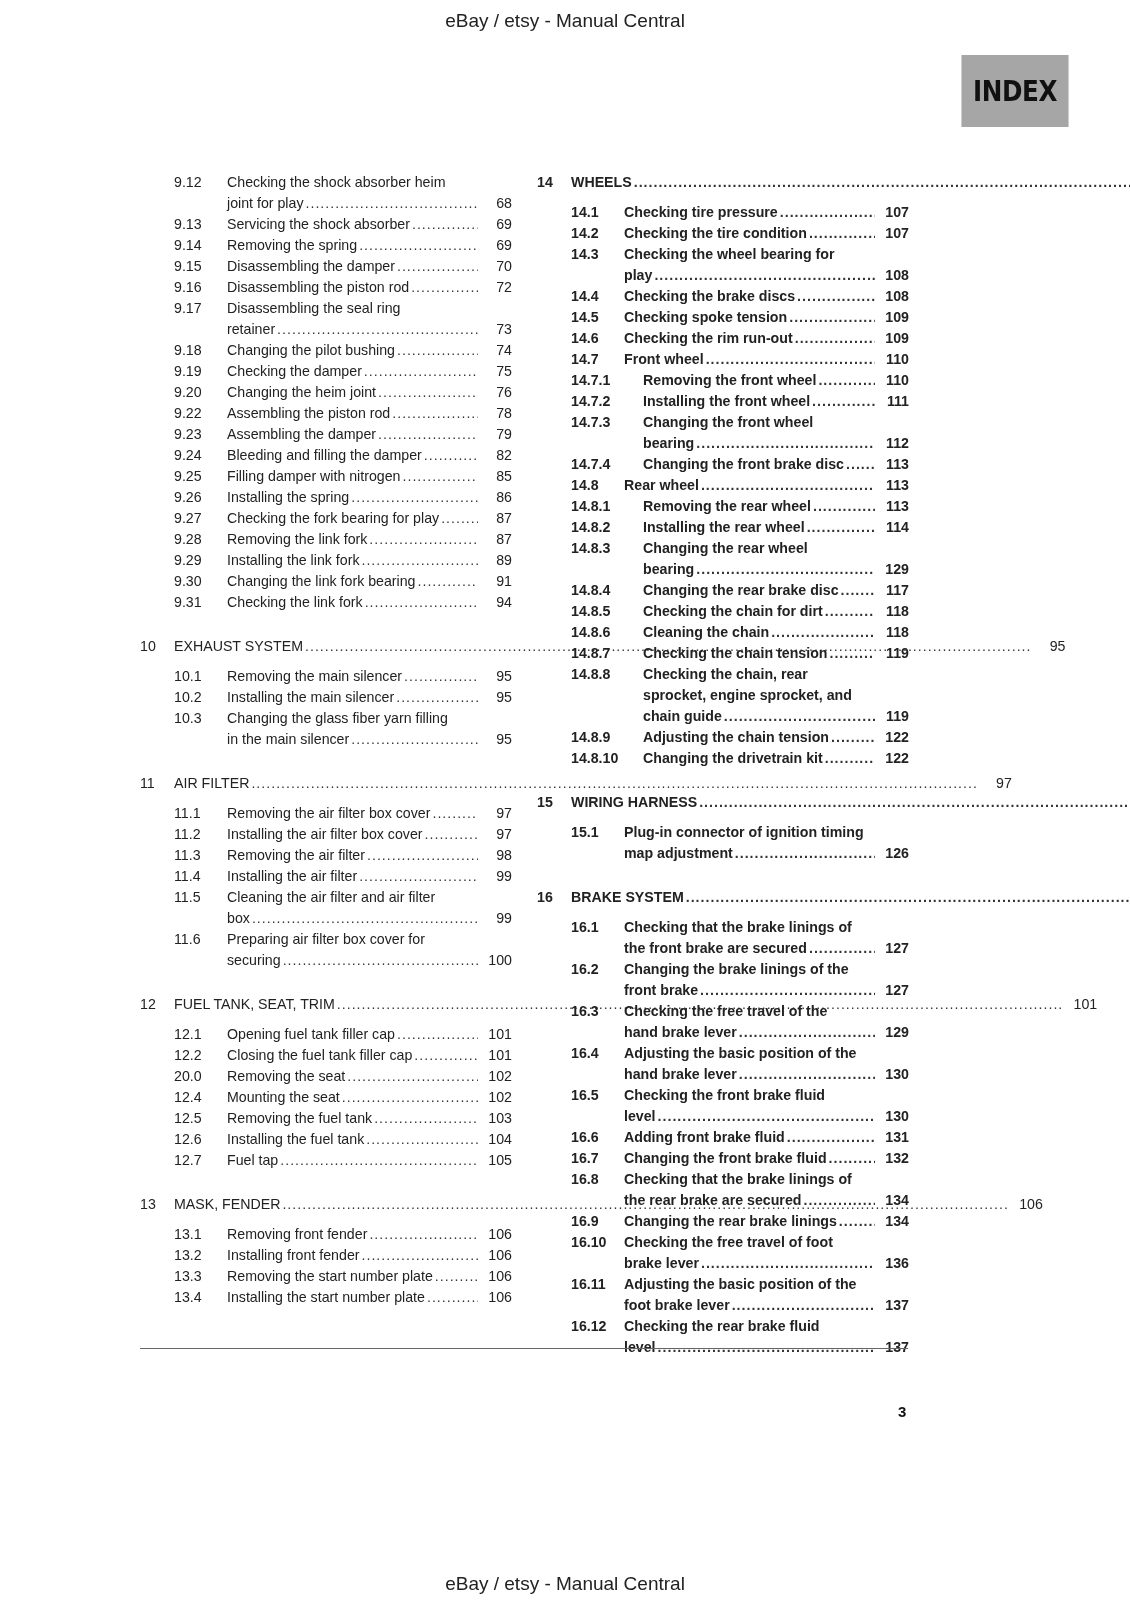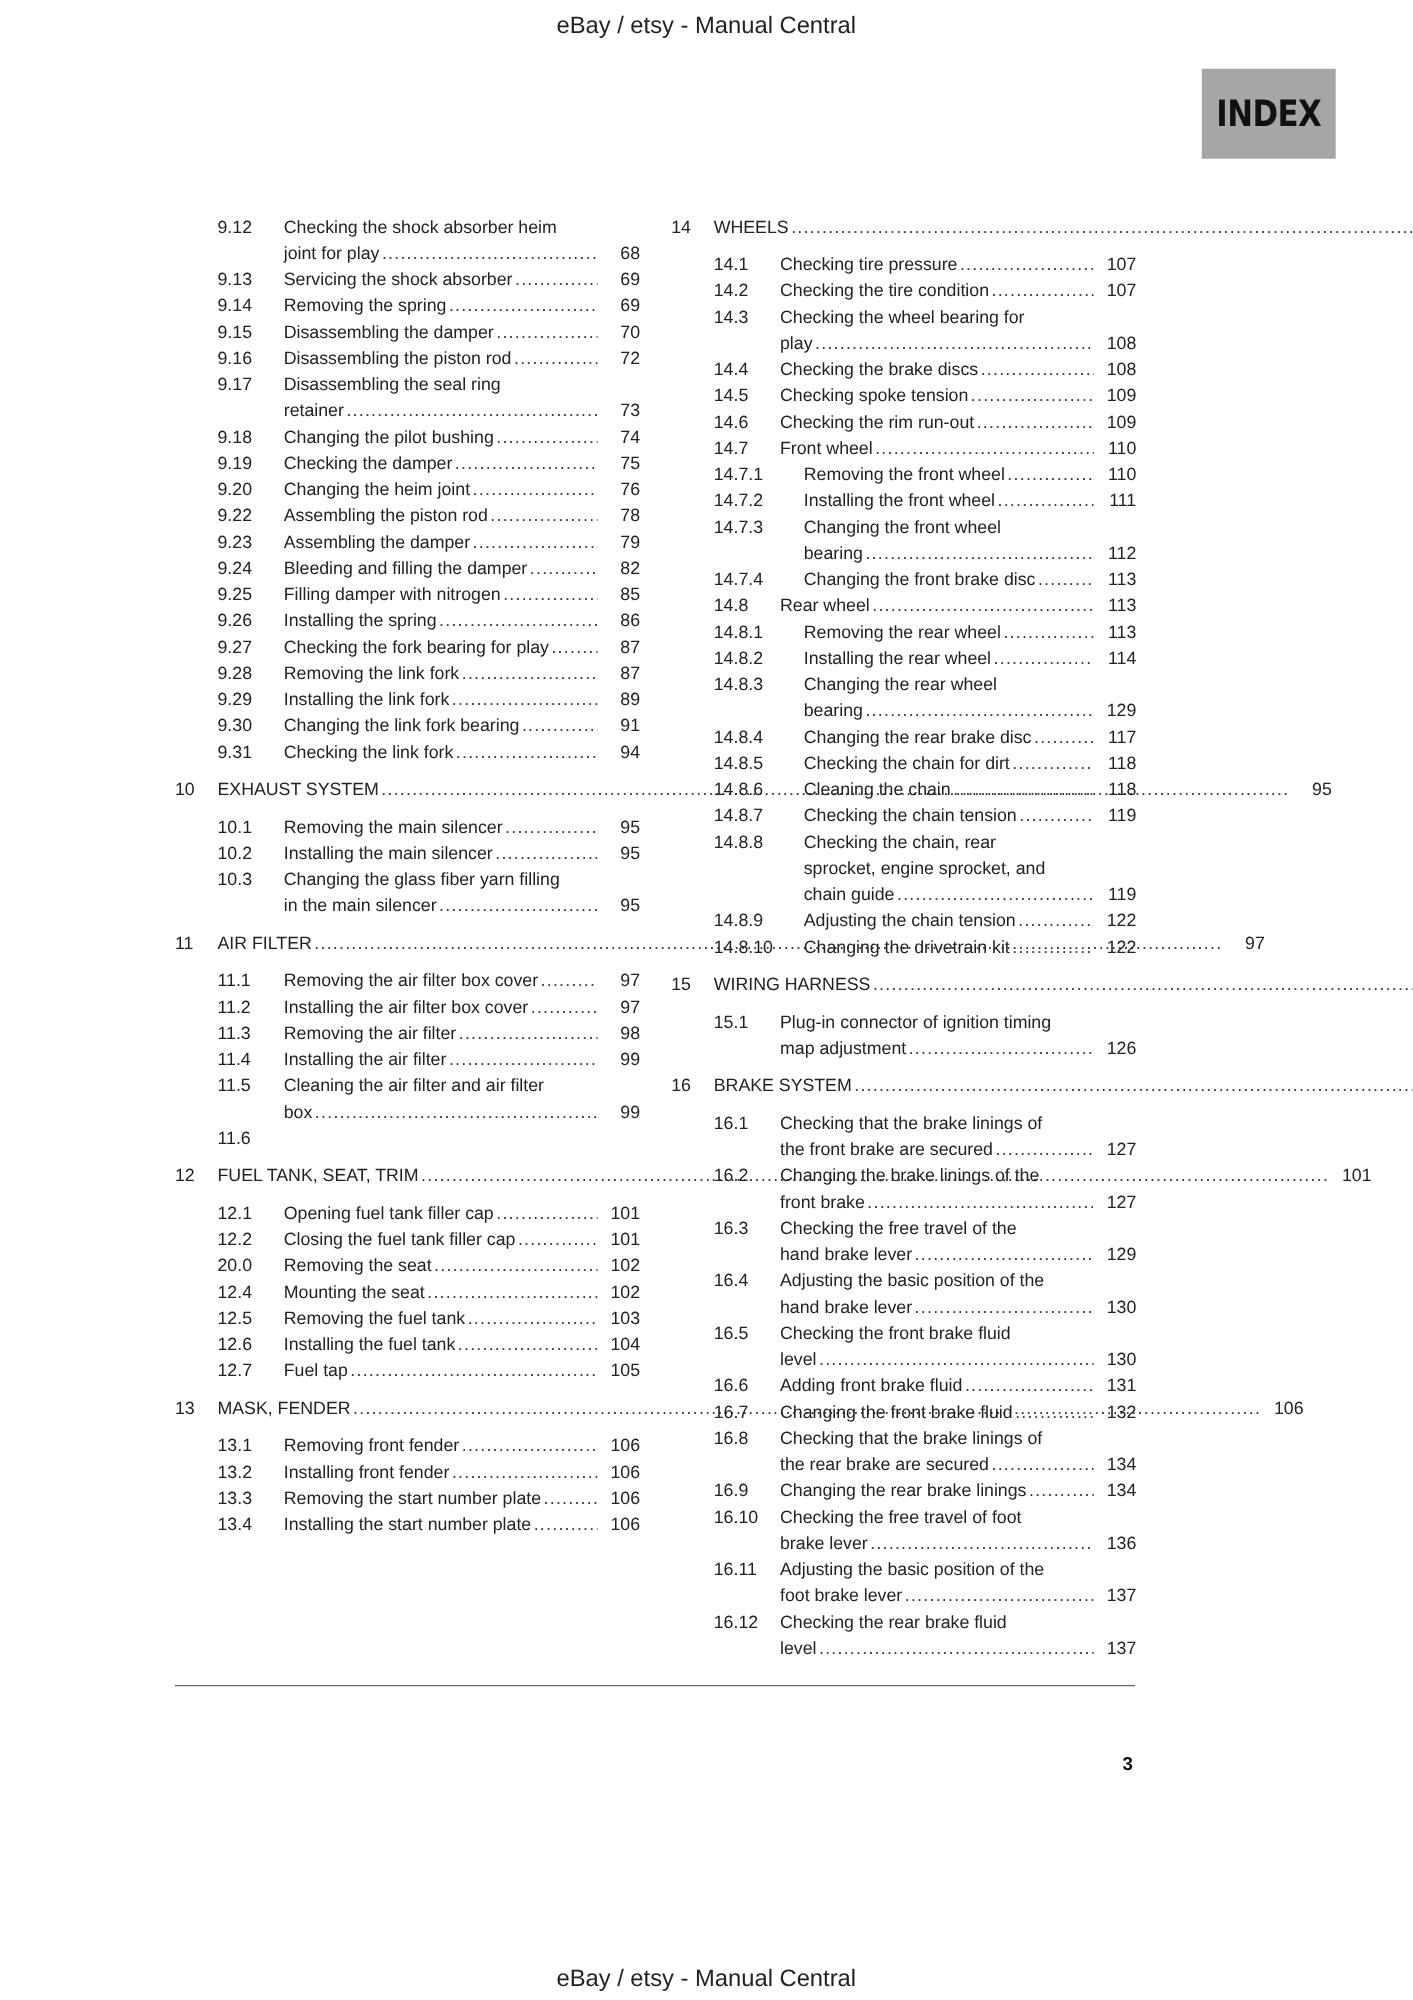"14" .col-right { font-weight: none -> bold }
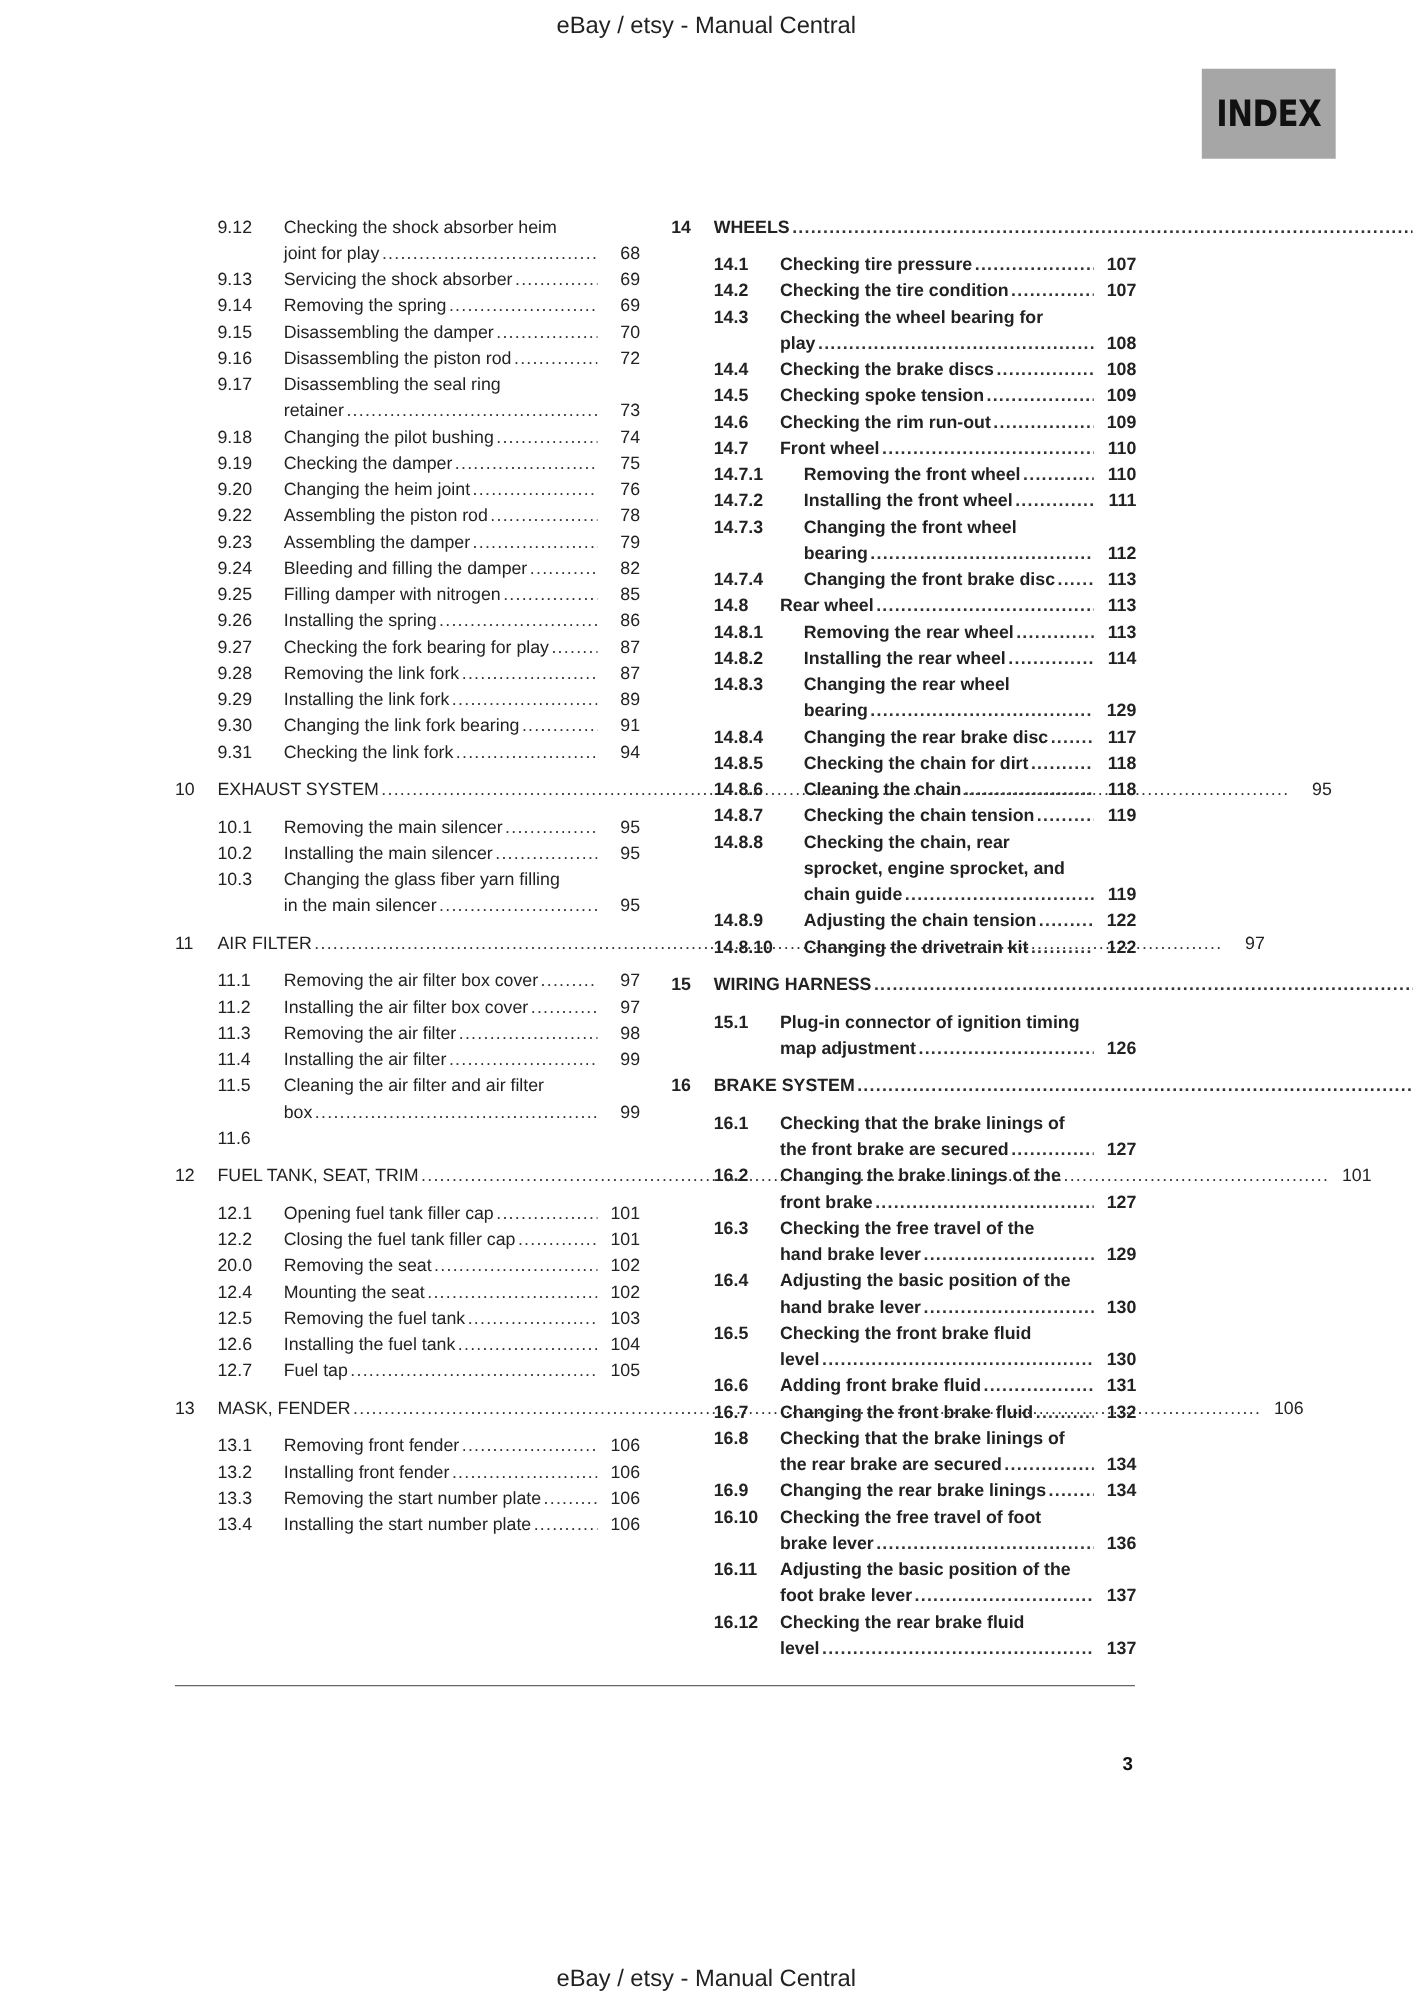"10" .chapter { margin-top: 9px -> 23px }
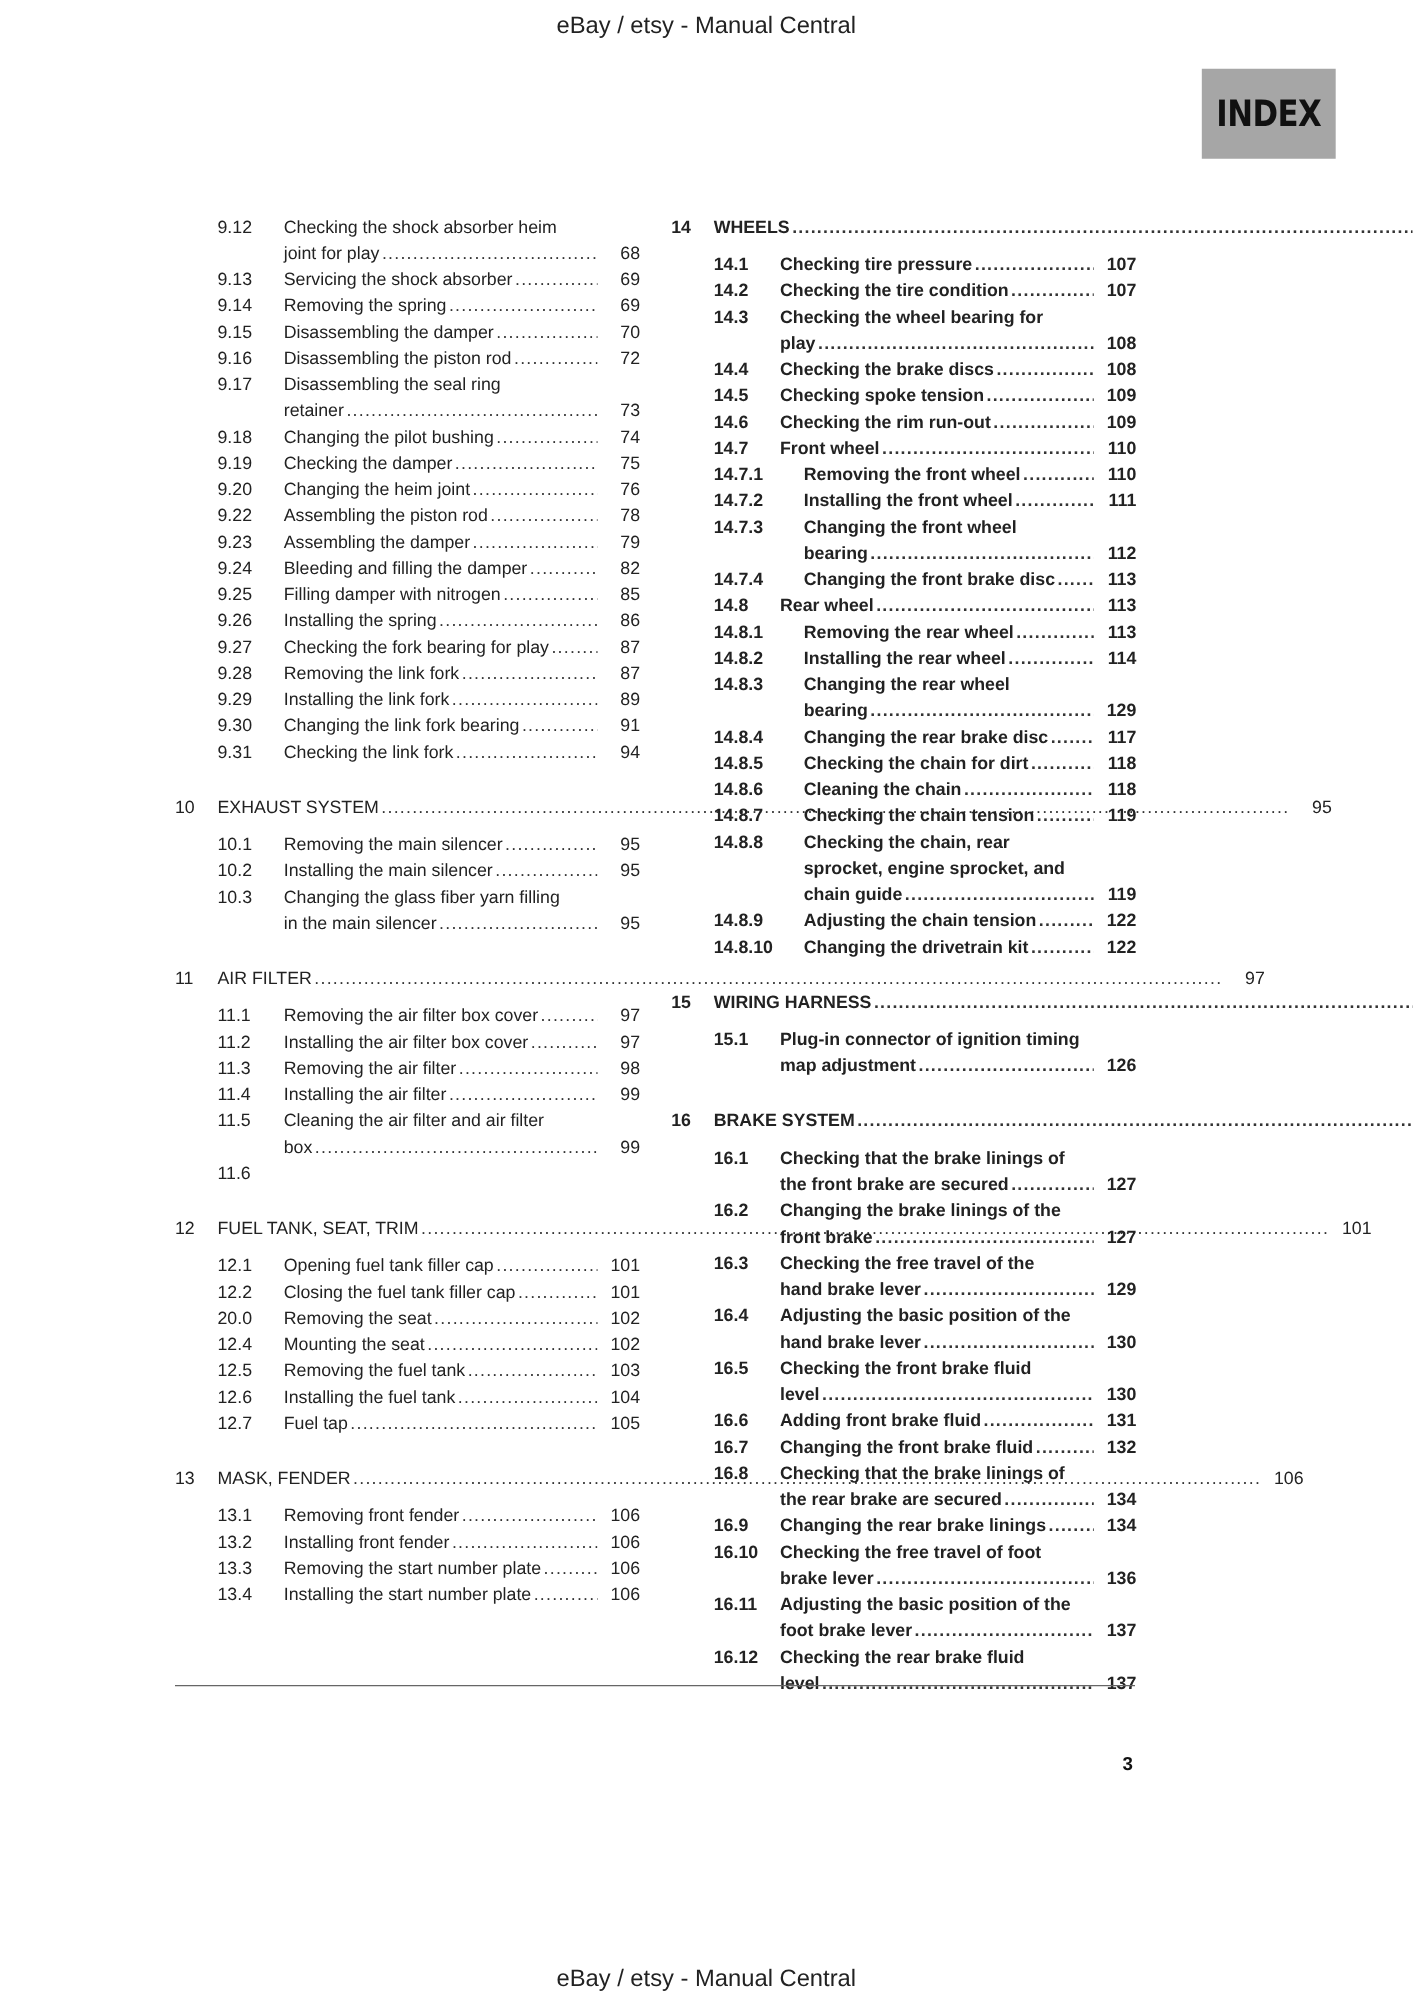"Preparing air filter box cover" div.entry-body { html: none -> <div> <div>Preparing air filter box cover for</div> <div> <span>securing</span> <span></span> <span>100</span> </div> </div> }
